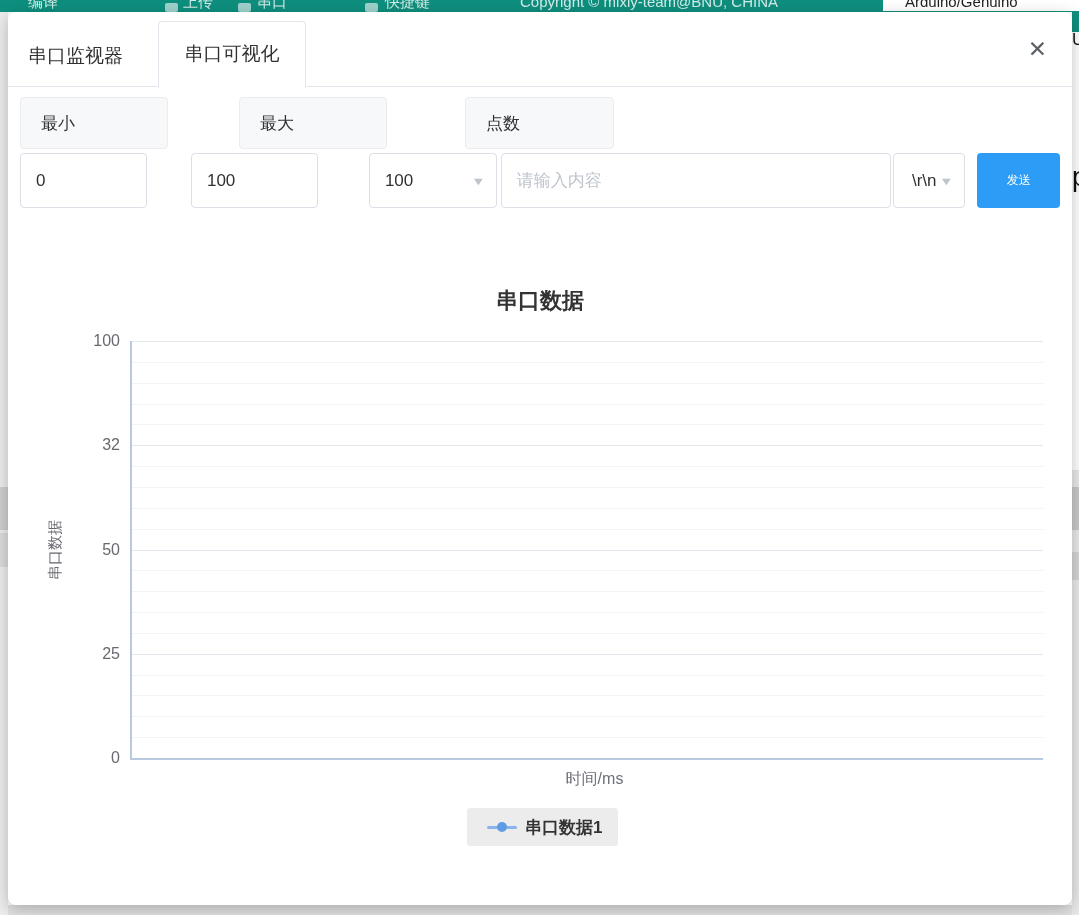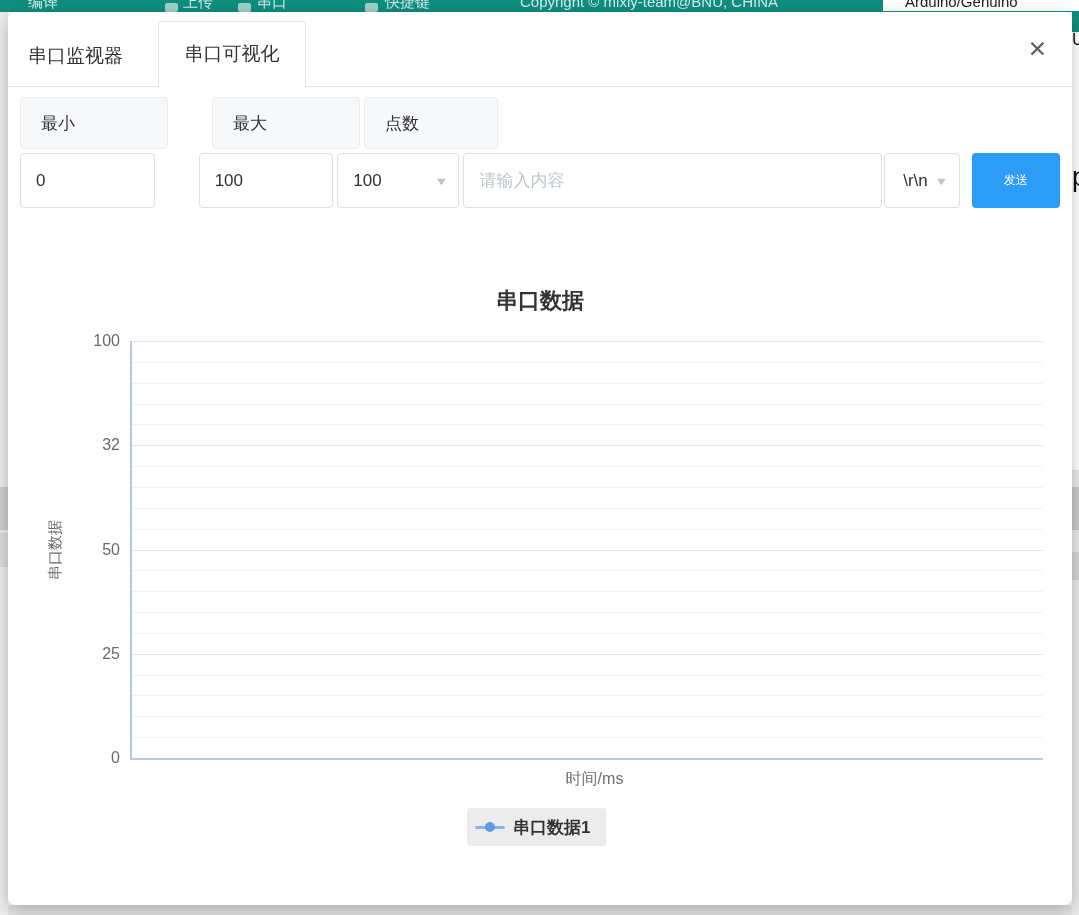"最小" .hdr-row { gap: none -> 27px }
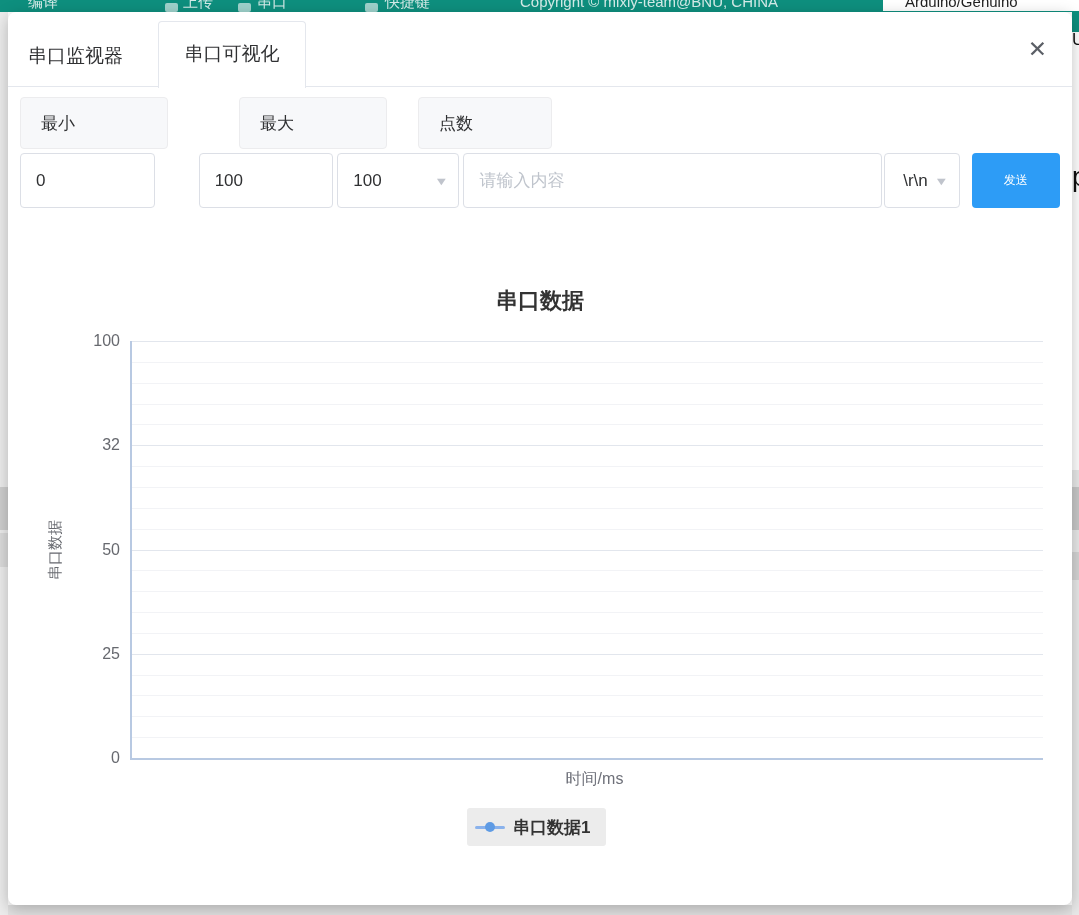"点数" .w3 { margin-left: none -> 47px; width: 134px -> 149px }
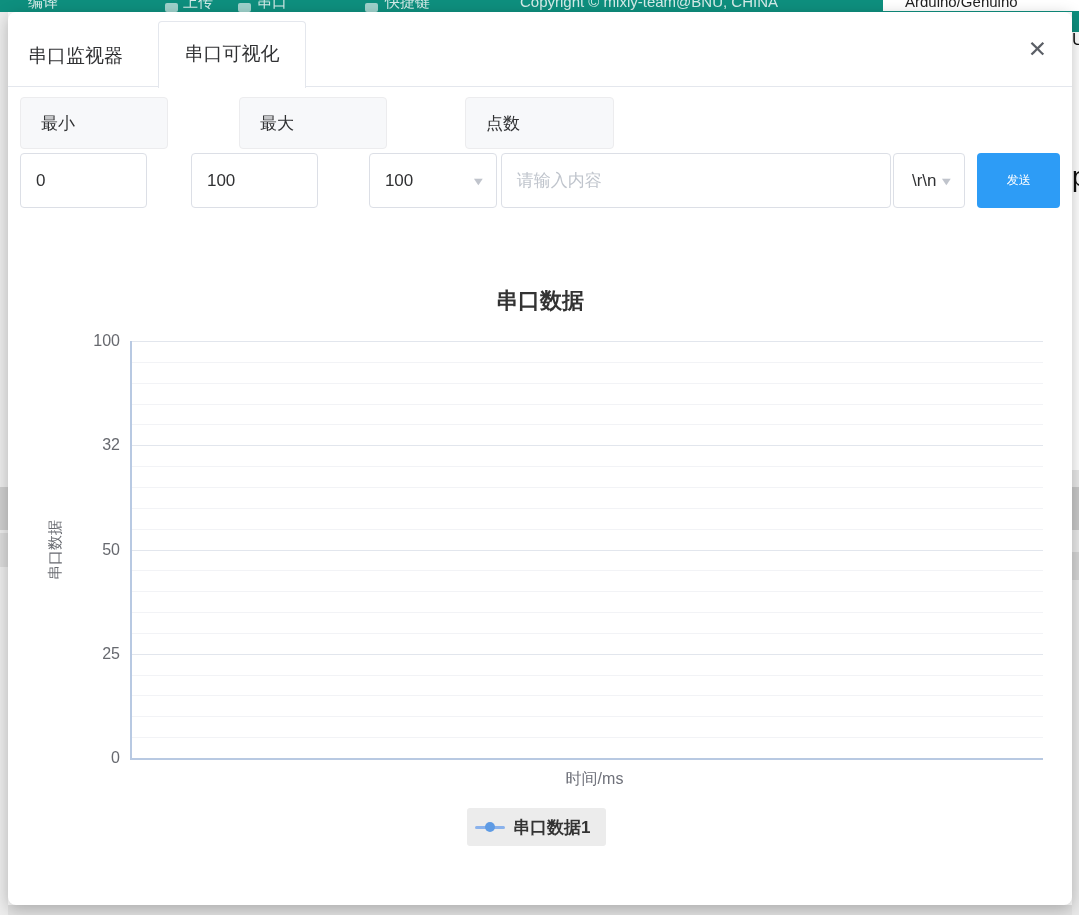"串口数据1" .legend { padding: 0 16px 0 8px -> 0 16px 0 20px }
